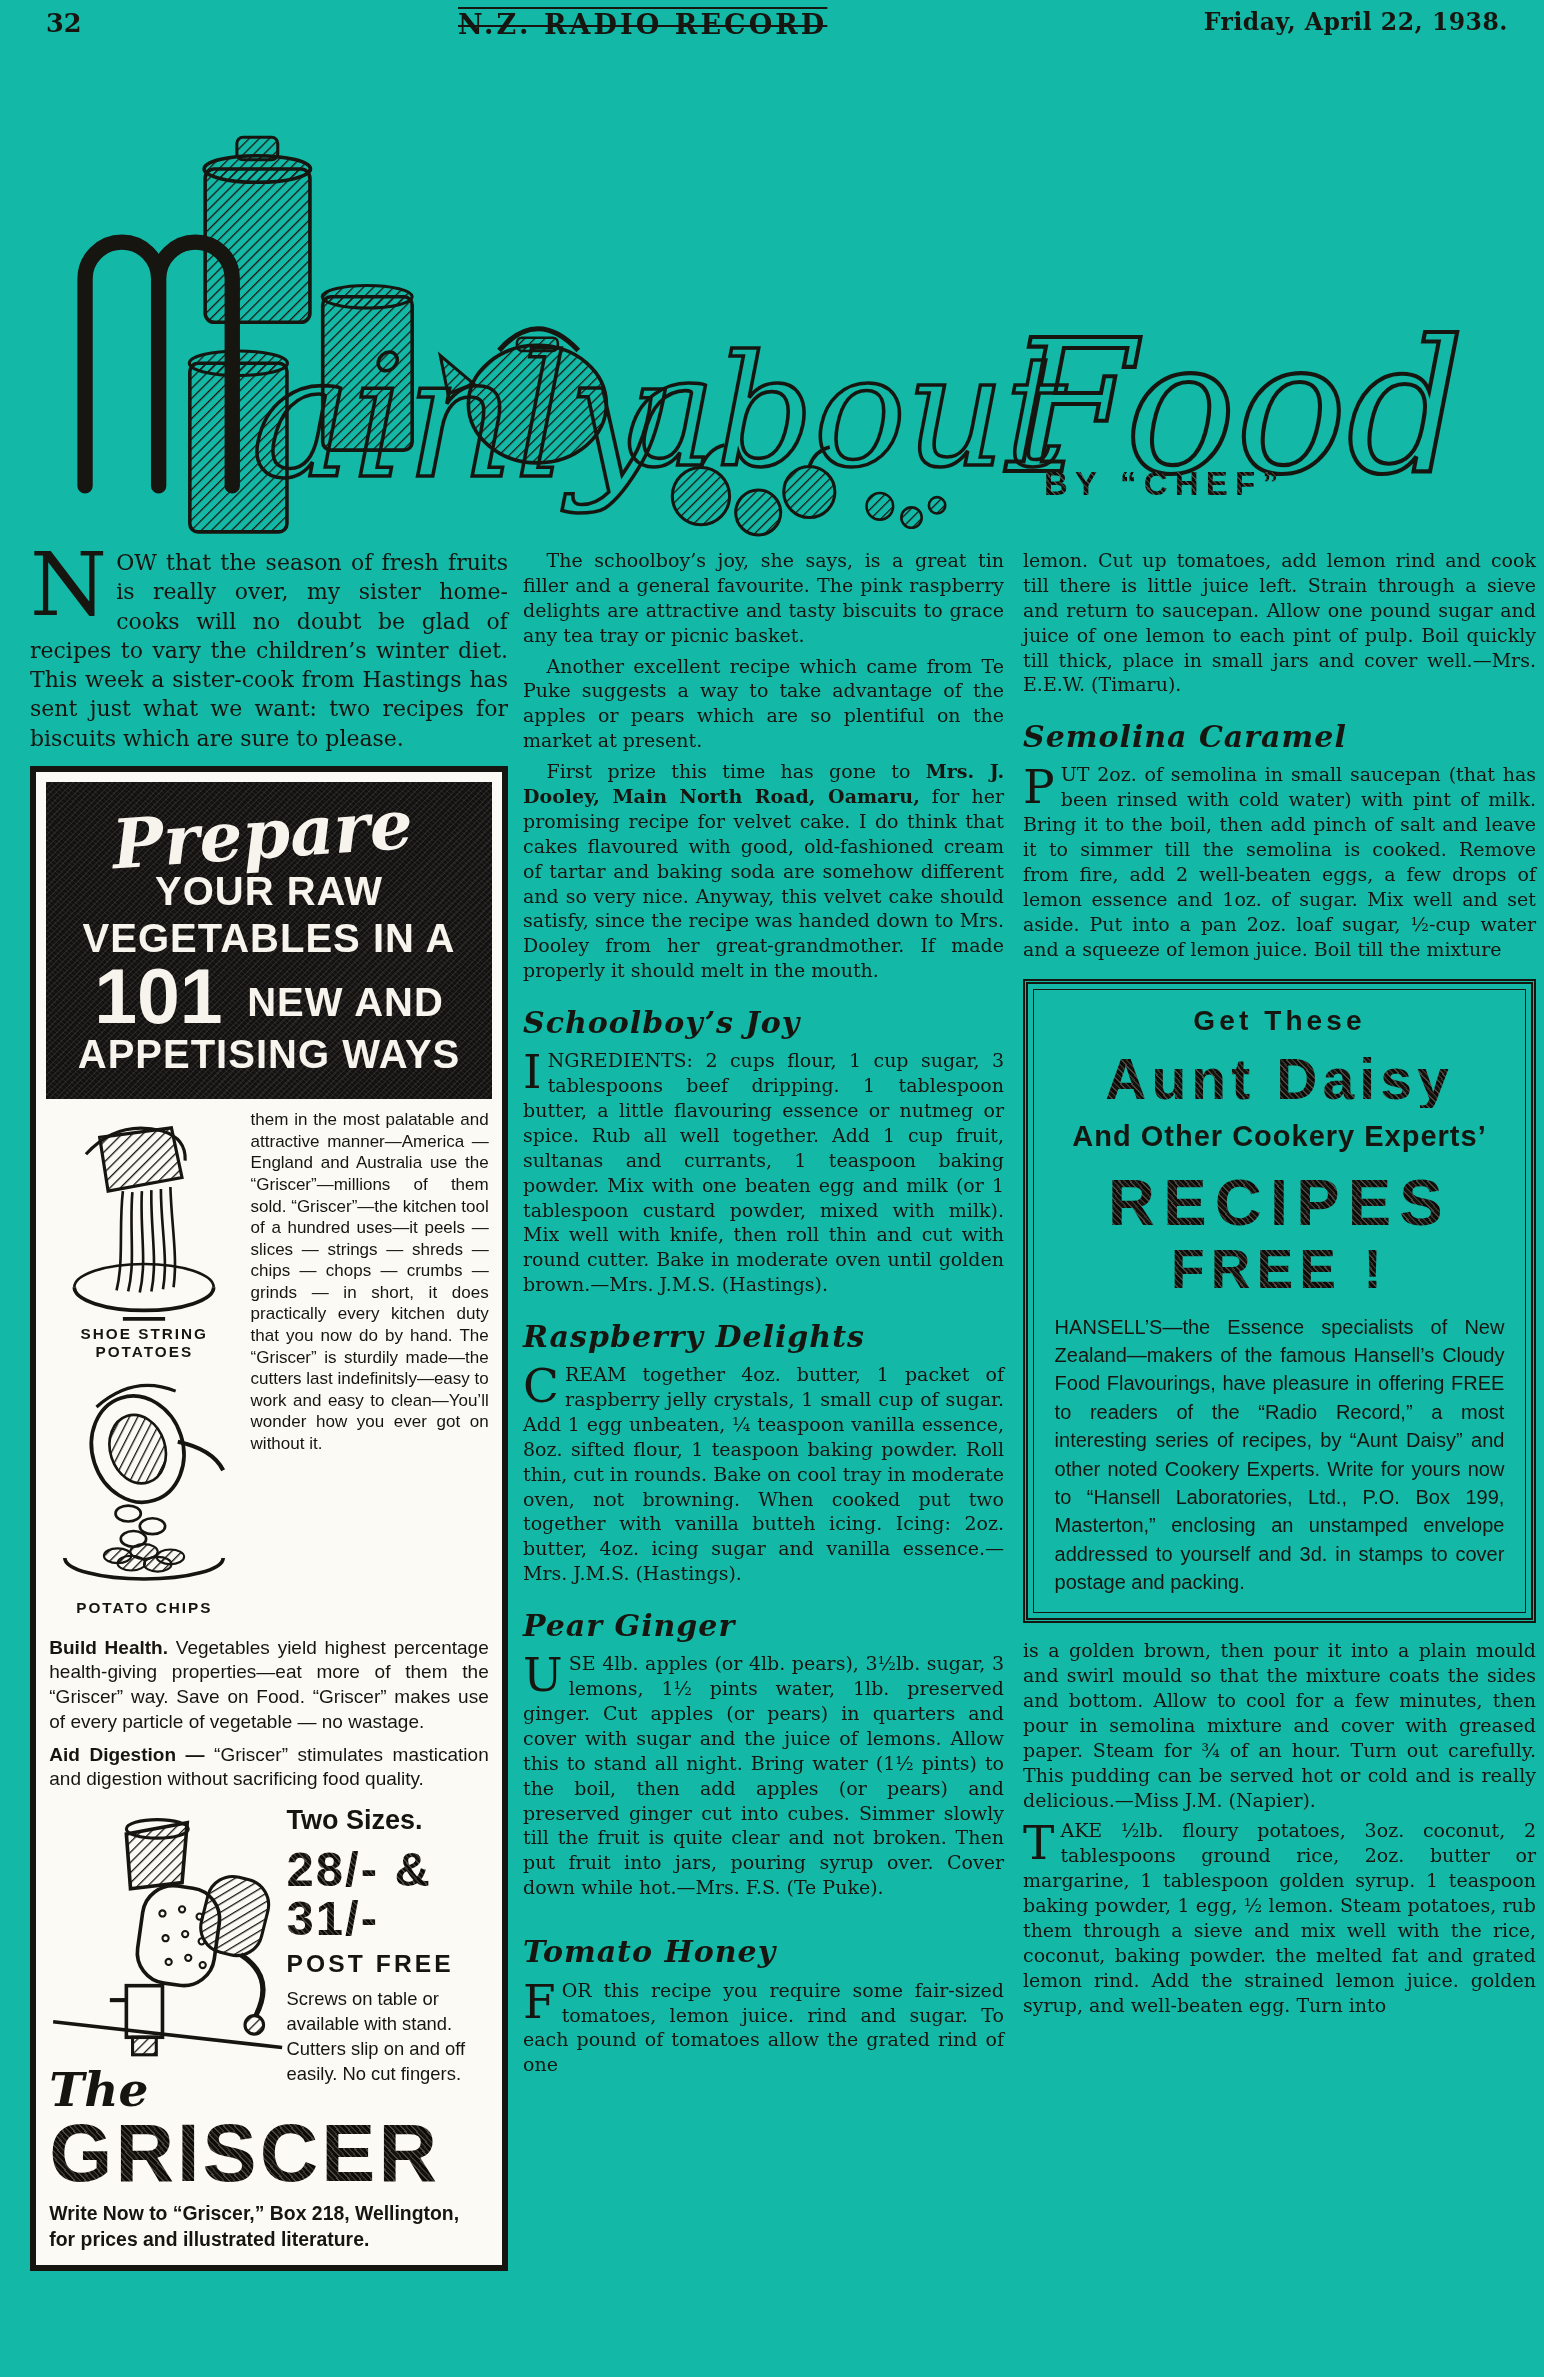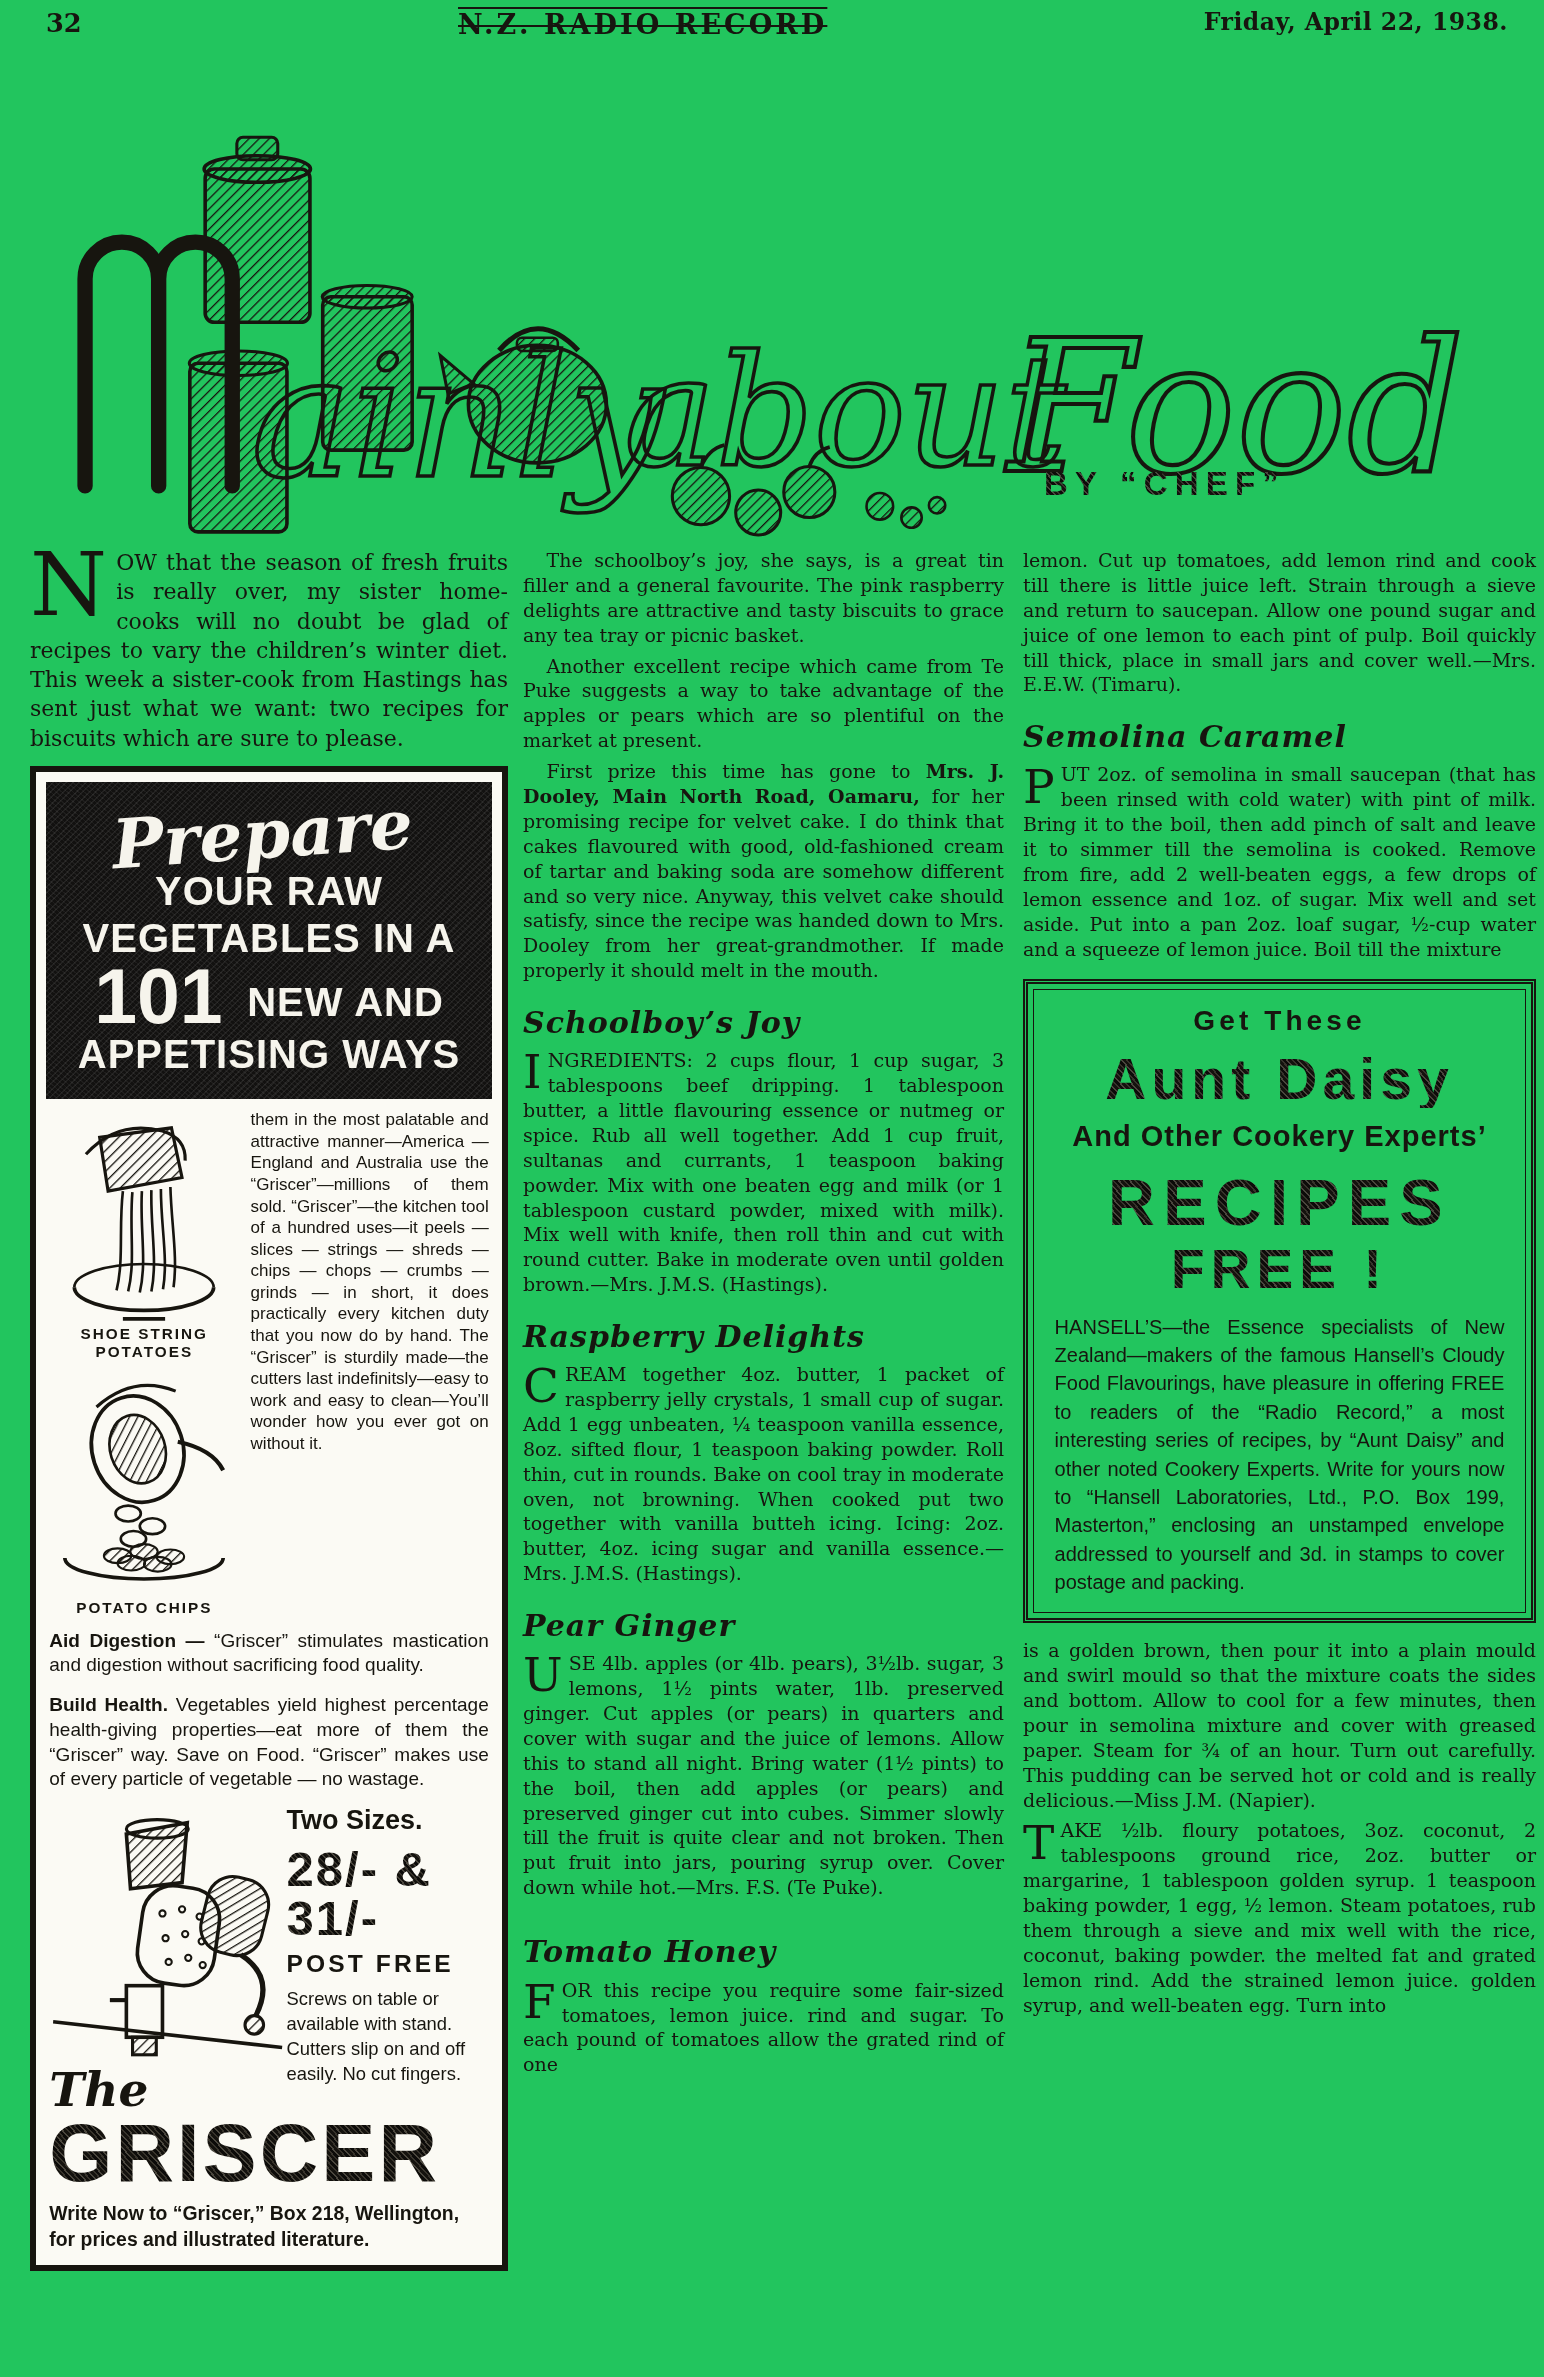"32" .page { background: #22c55e -> #14b8a6 }
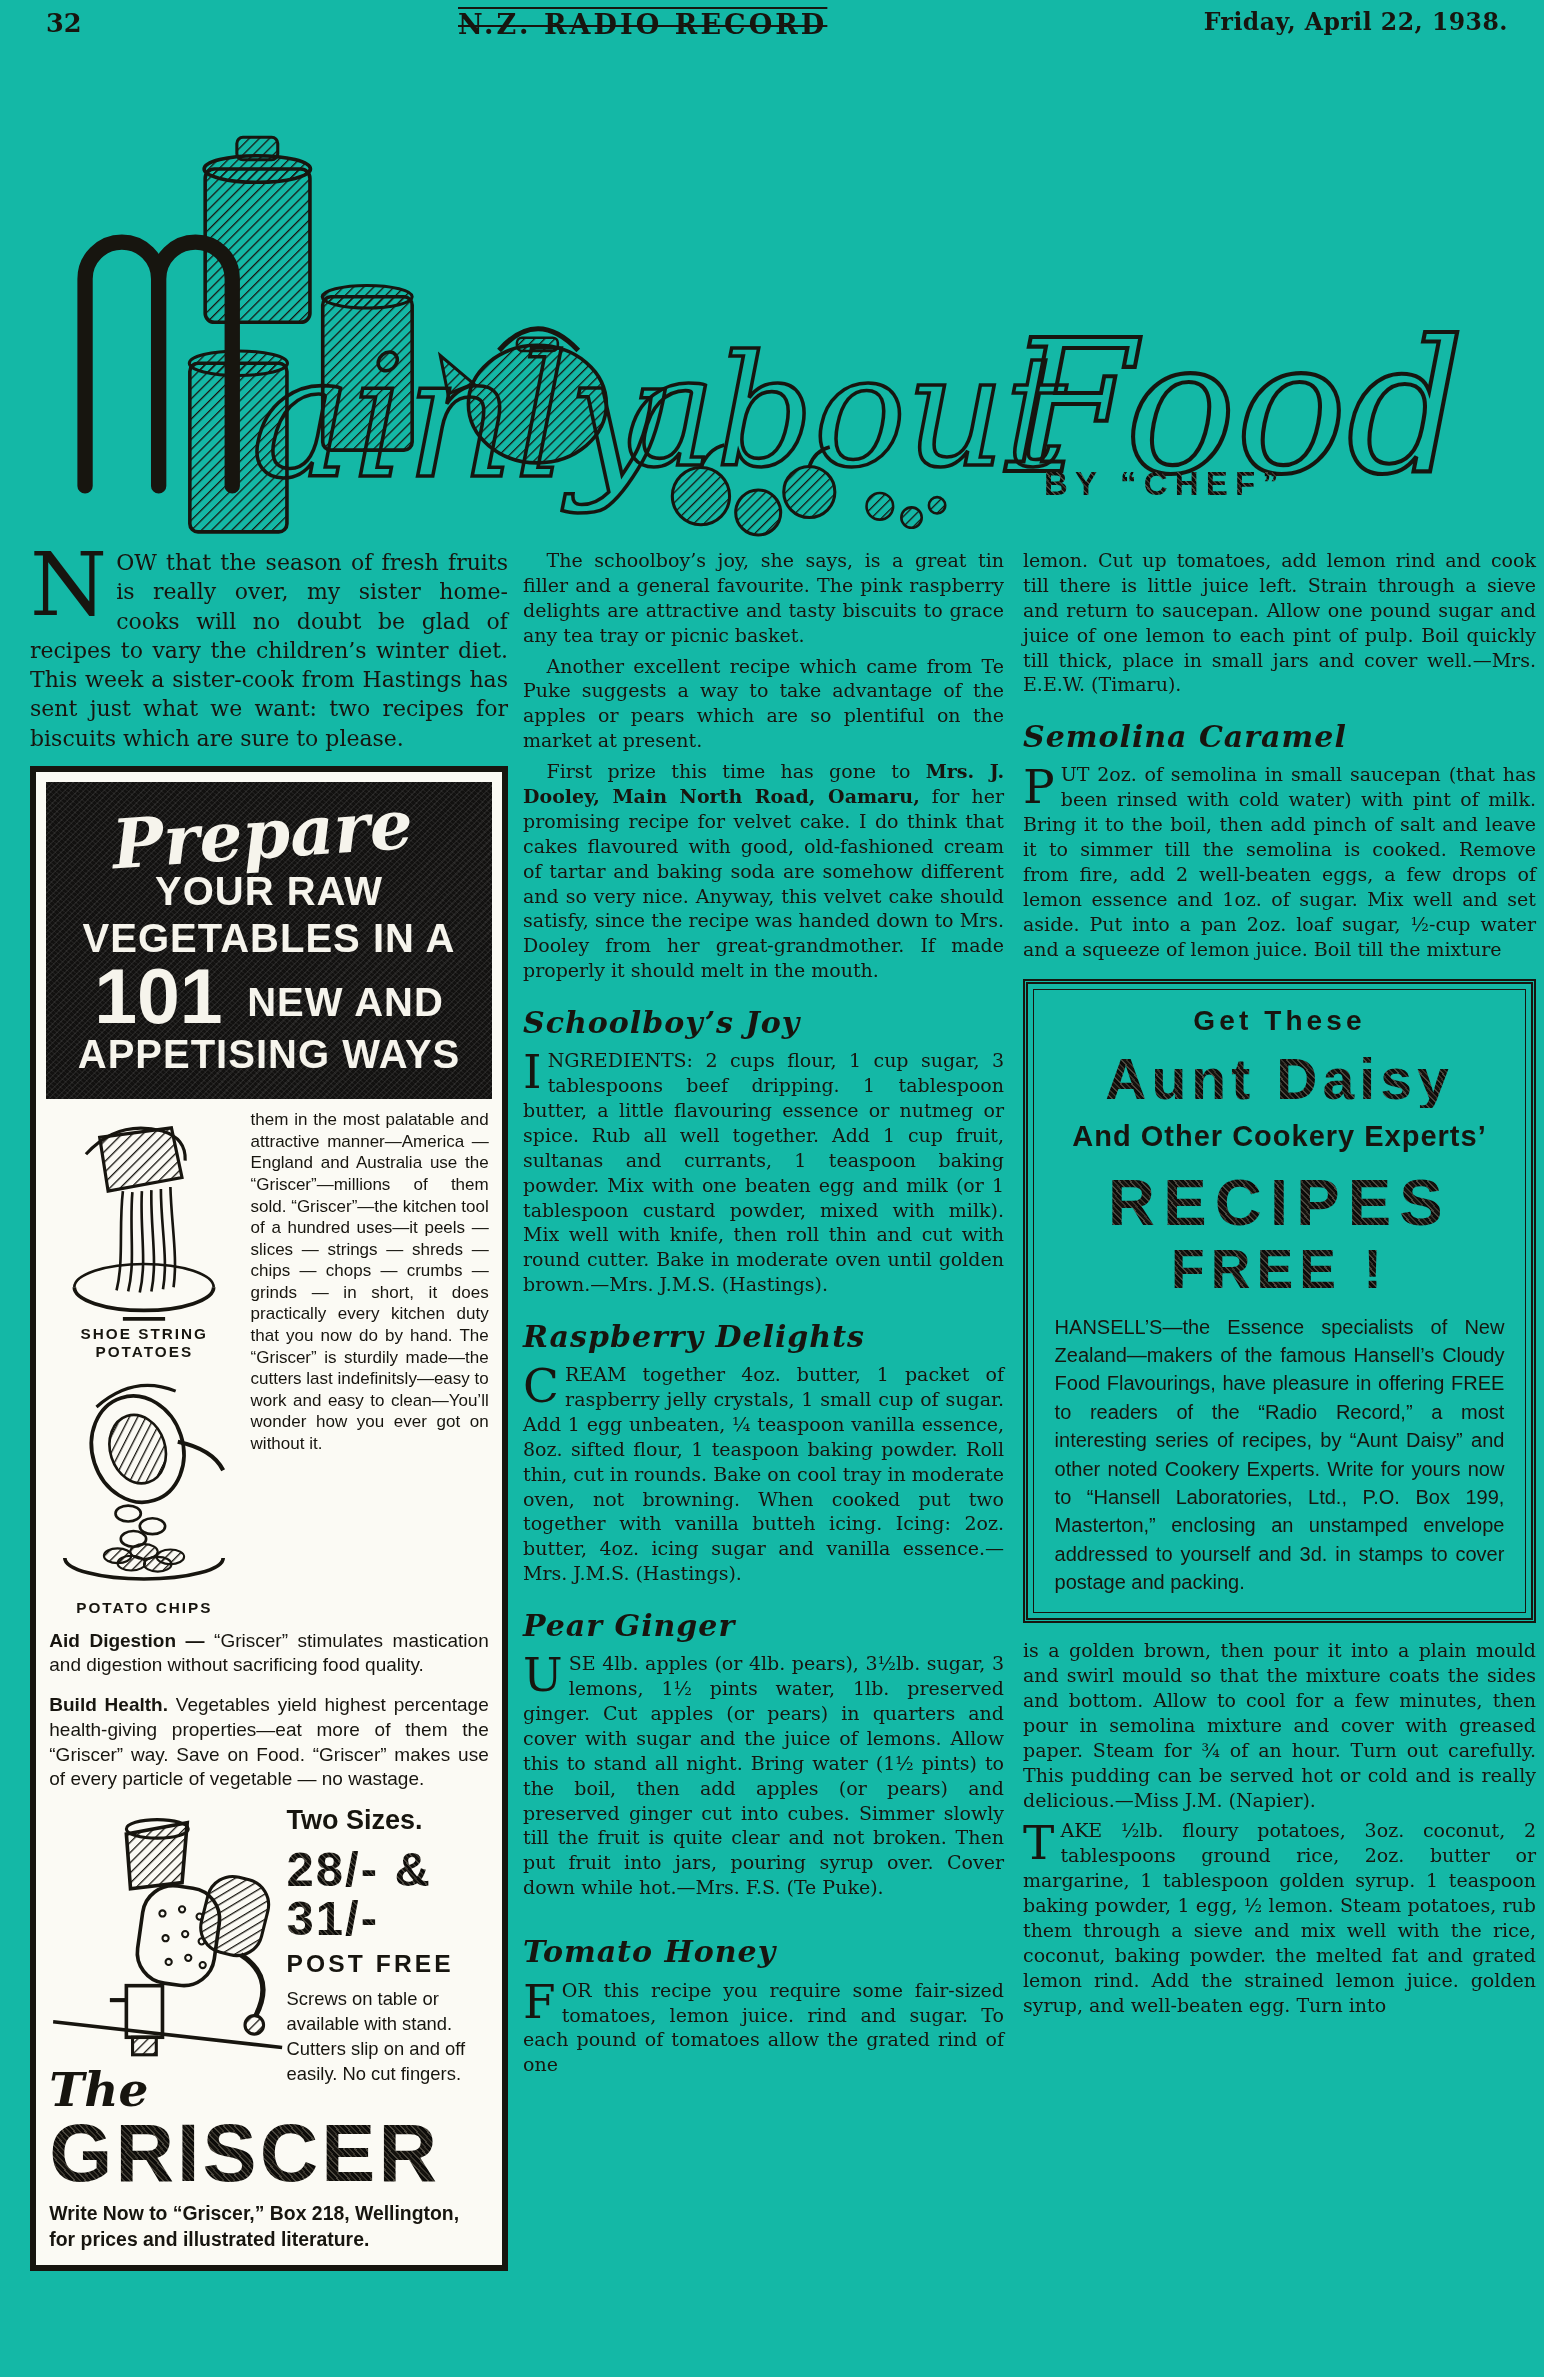"Aid Digestion — “Griscer” stimulates" p.g-body { order: before "Build Health. Vegetables yield highest" -> after "Build Health. Vegetables yield highest" }
